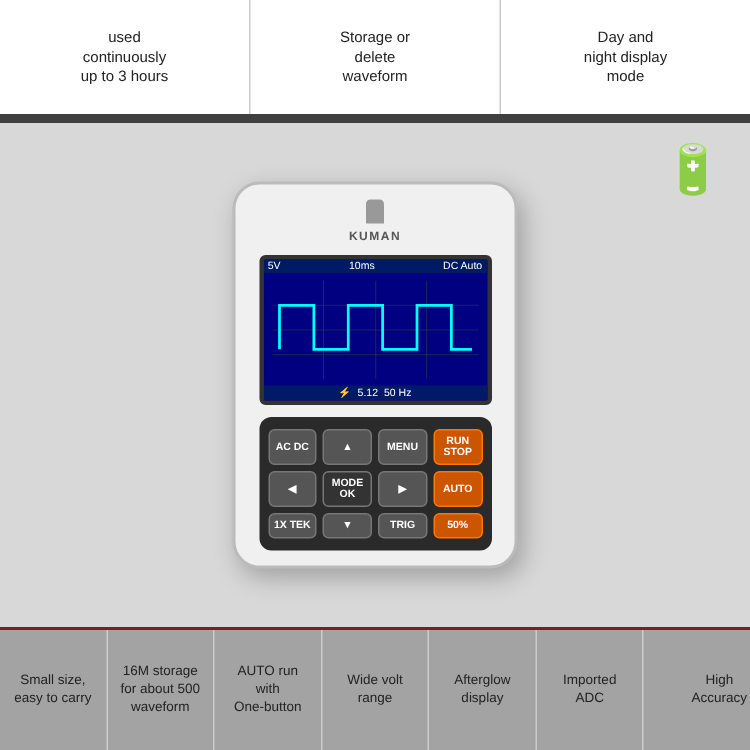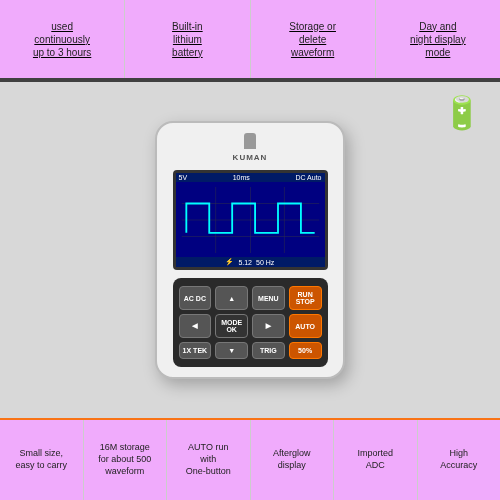"used" .top-bar { background: #f0abfc -> #ffffff; border-bottom: 4px solid #404040 -> 6px solid #404040; text-decoration: underline -> none }
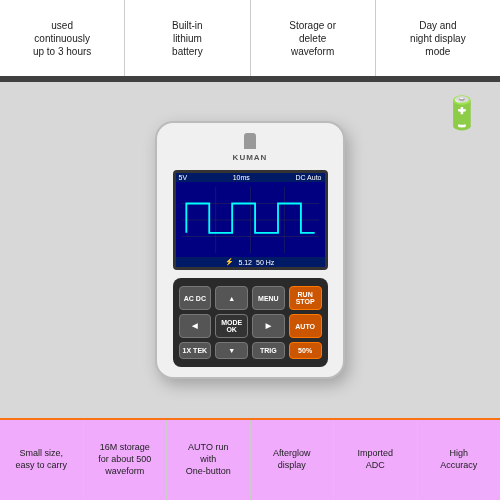"Built-in" div.feature { html: <div> <span>Built-in<br>lithium<br>battery</span> </div> -> none }
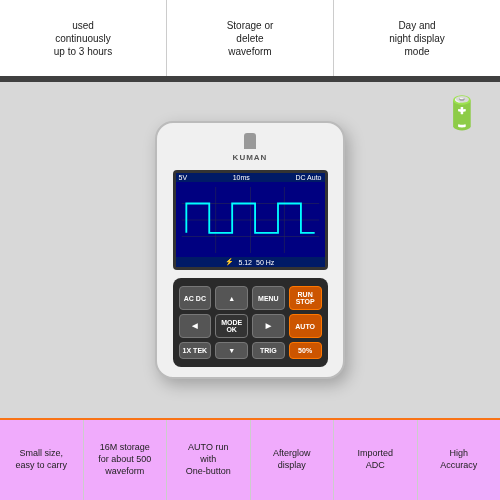"Small size," .bottom-bar { background: #f0abfc -> #a3a3a3; border-top: 2px solid #f97316 -> 2px solid #7f1d1d }
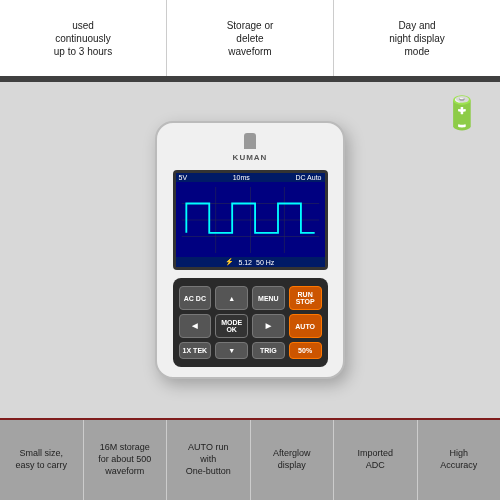"Wide volt" div.feature { html: none -> <div> <span>Wide volt<br>range</span> </div> }
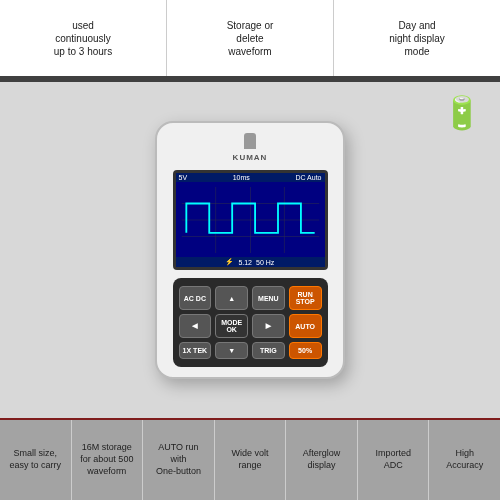"High" .bottom-bar .feature:last-child { align-items: none -> flex-end }
